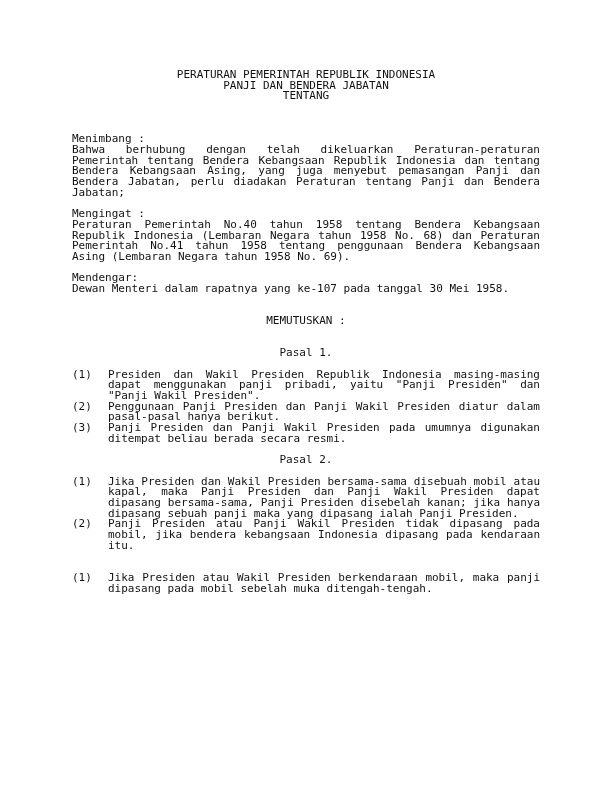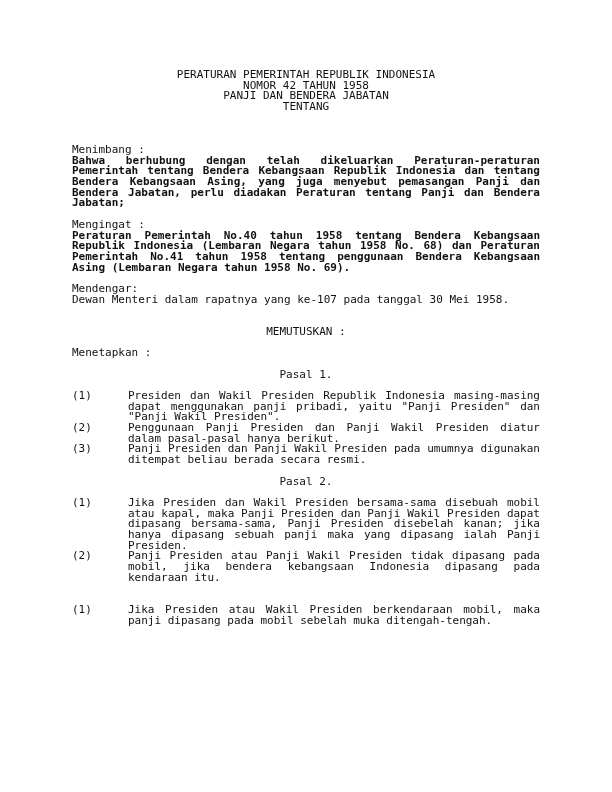"NOMOR 42 TAHUN 1958" p.center { html: <p>NOMOR 42 TAHUN 1958</p> -> none }
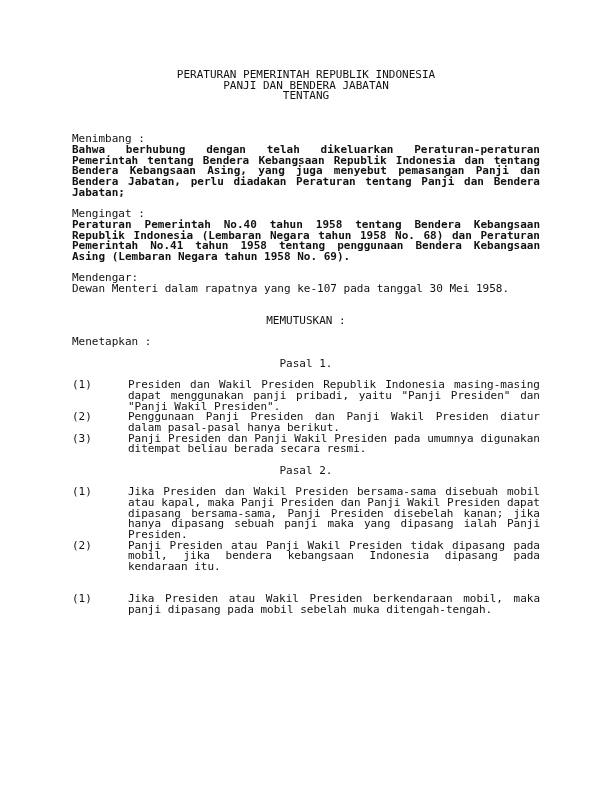"Bahwa berhubung dengan telah dikeluarkan" .just { font-weight: bold -> none }
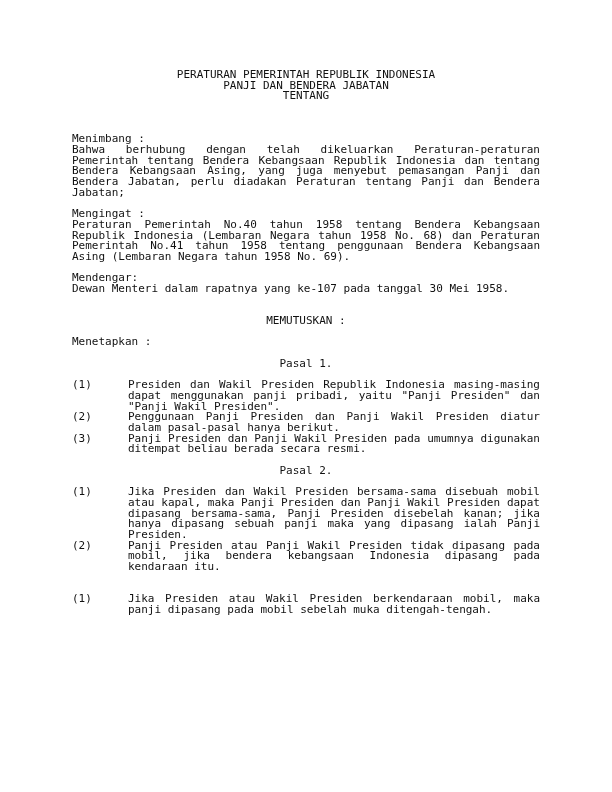"Menetapkan :" p { html: <p>Menetapkan :</p> -> none }
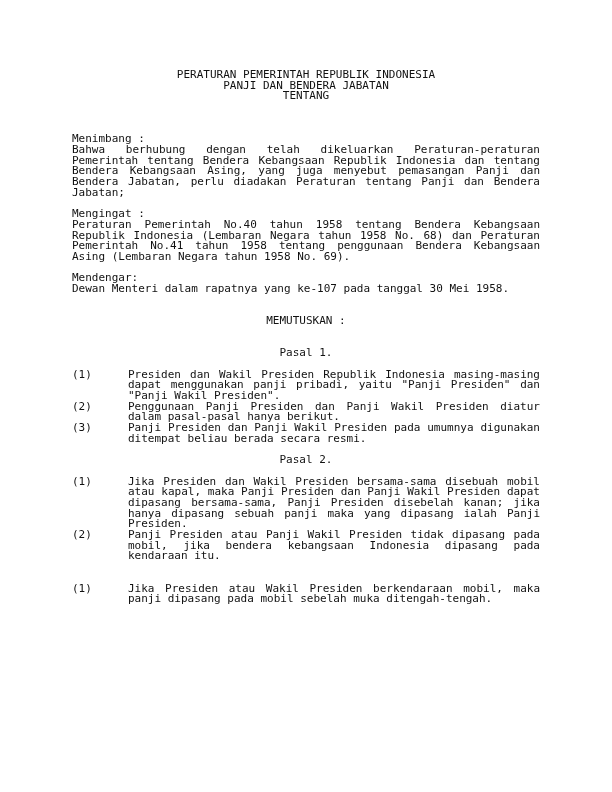"Presiden dan Wakil Presiden Republik" .itext { margin-left: 20px -> none }
